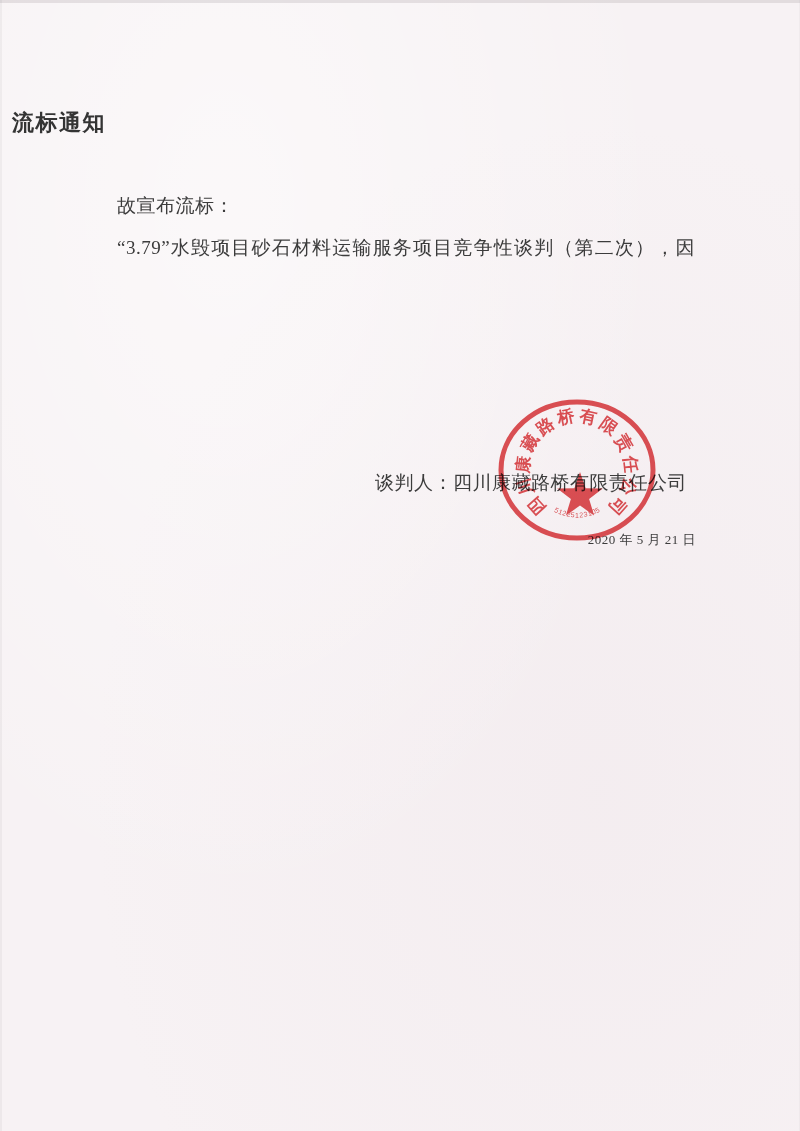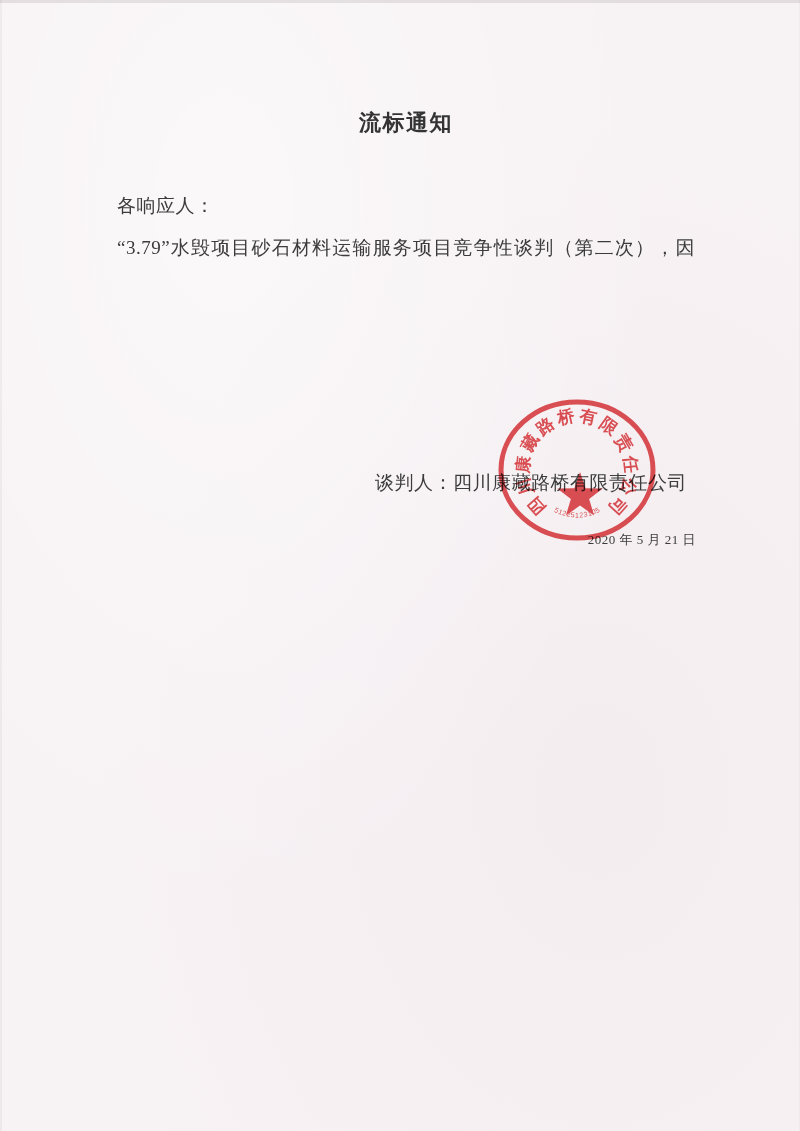"流标通知" .title { text-align: center -> none }
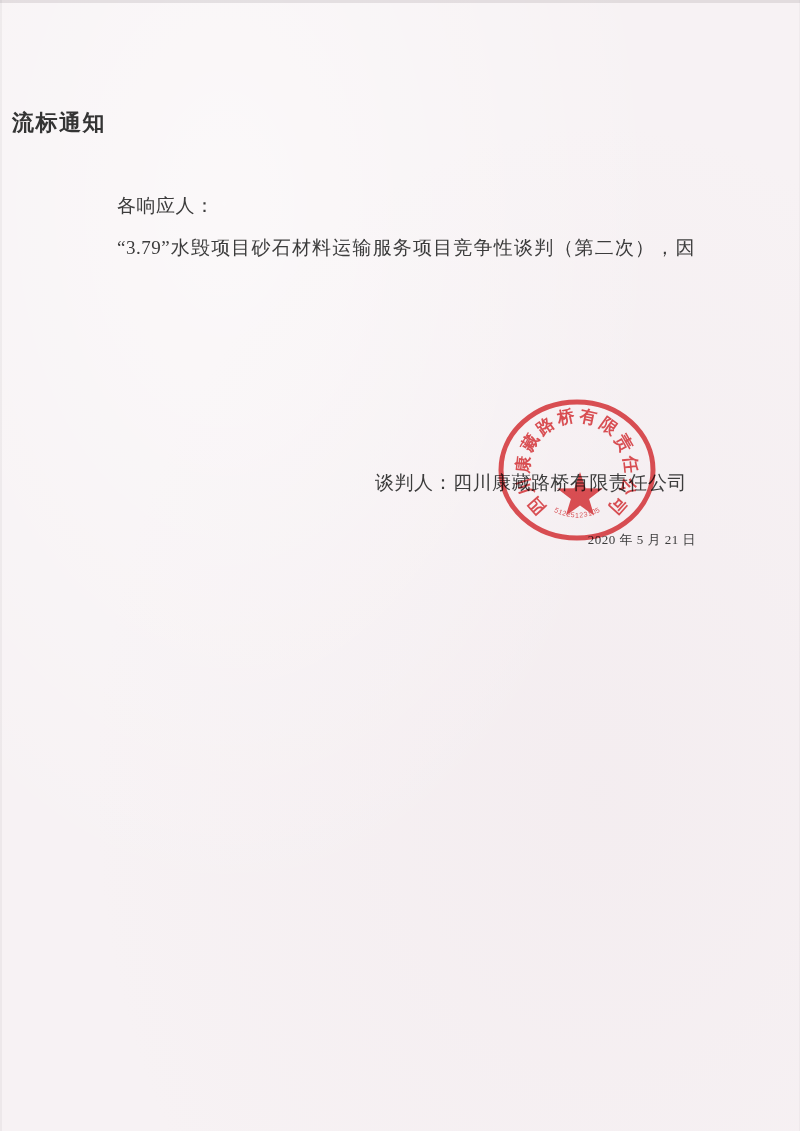"各响应人：" div.body-line { text: 各响应人 -> 故宣布流标 }
